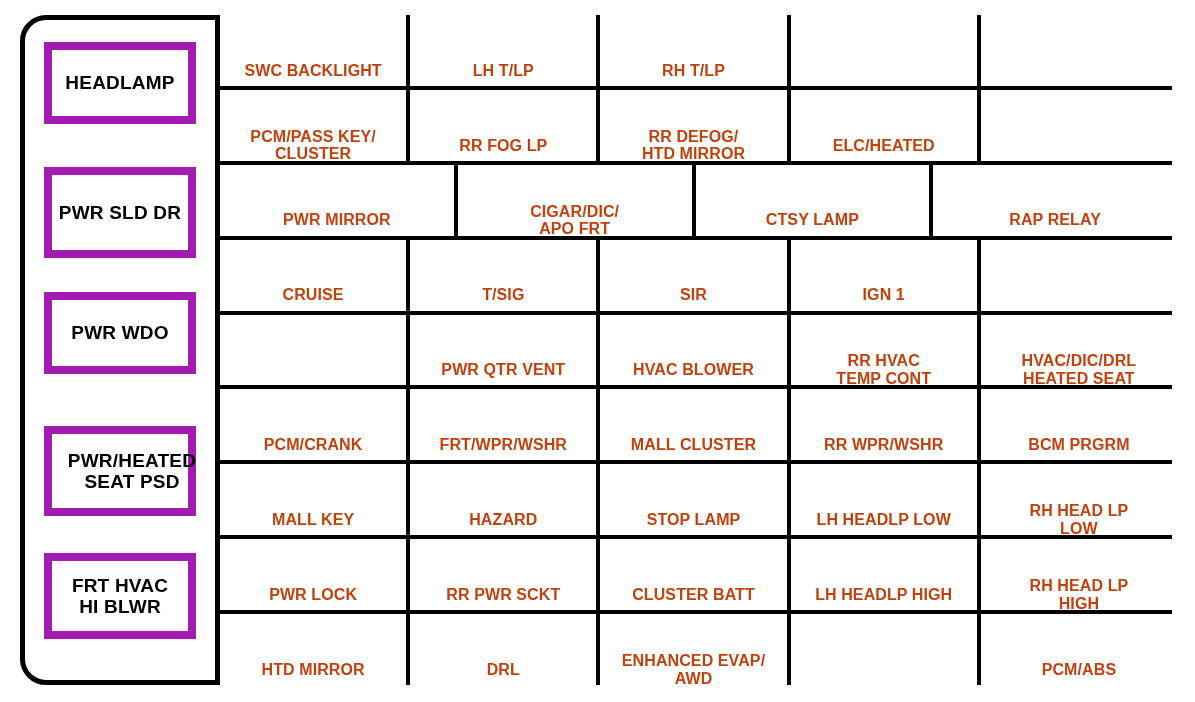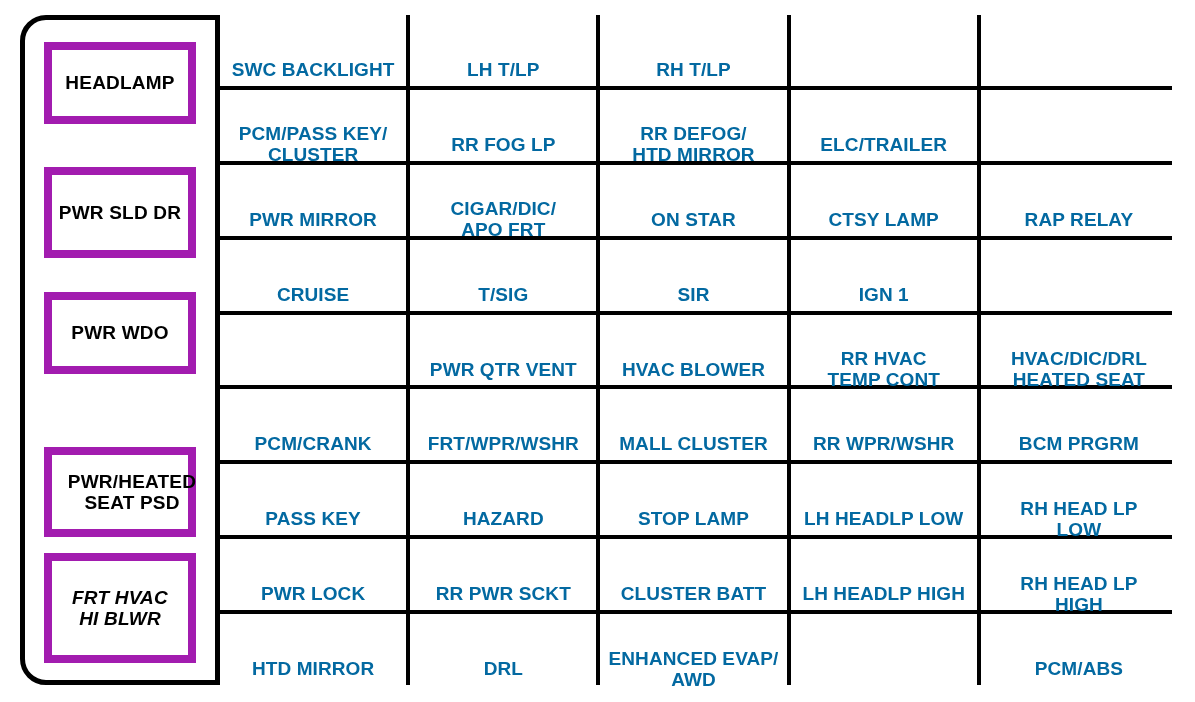"SWC BACKLIGHT" .cell-label { color: #0369a1 -> #c2410c; font-size: 19px -> 16px }
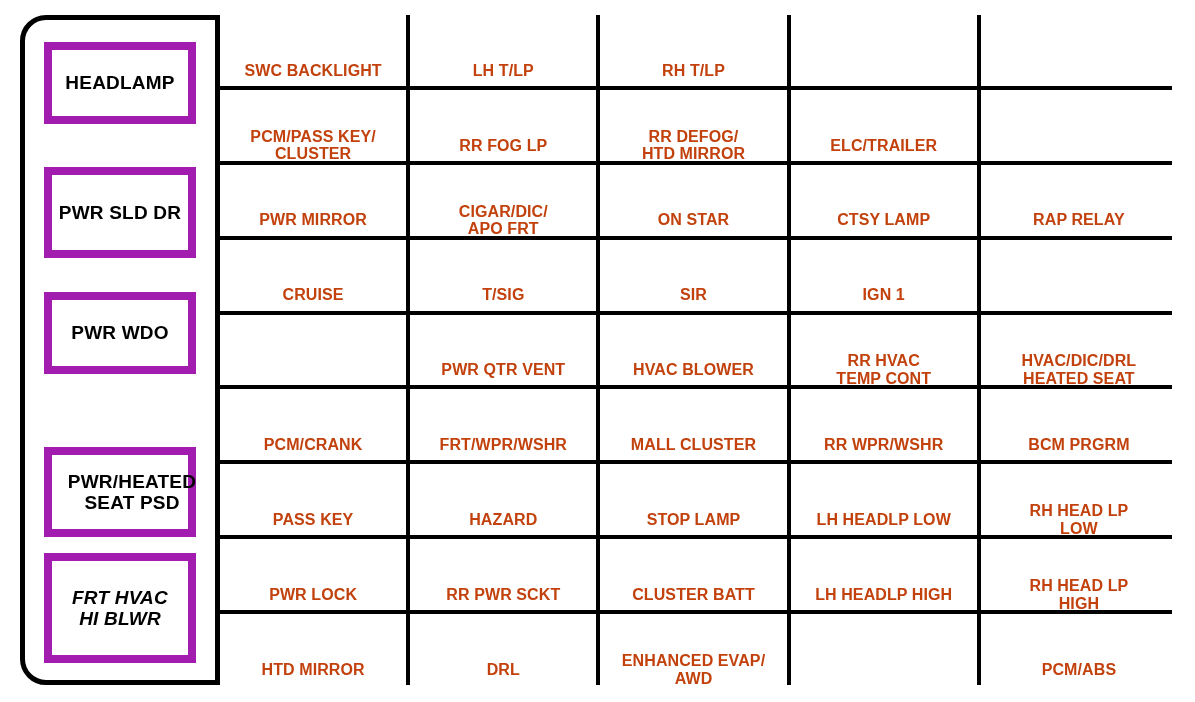"ELC/TRAILER" span.cell-label { text: ELC/TRAILER -> ELC/HEATED }
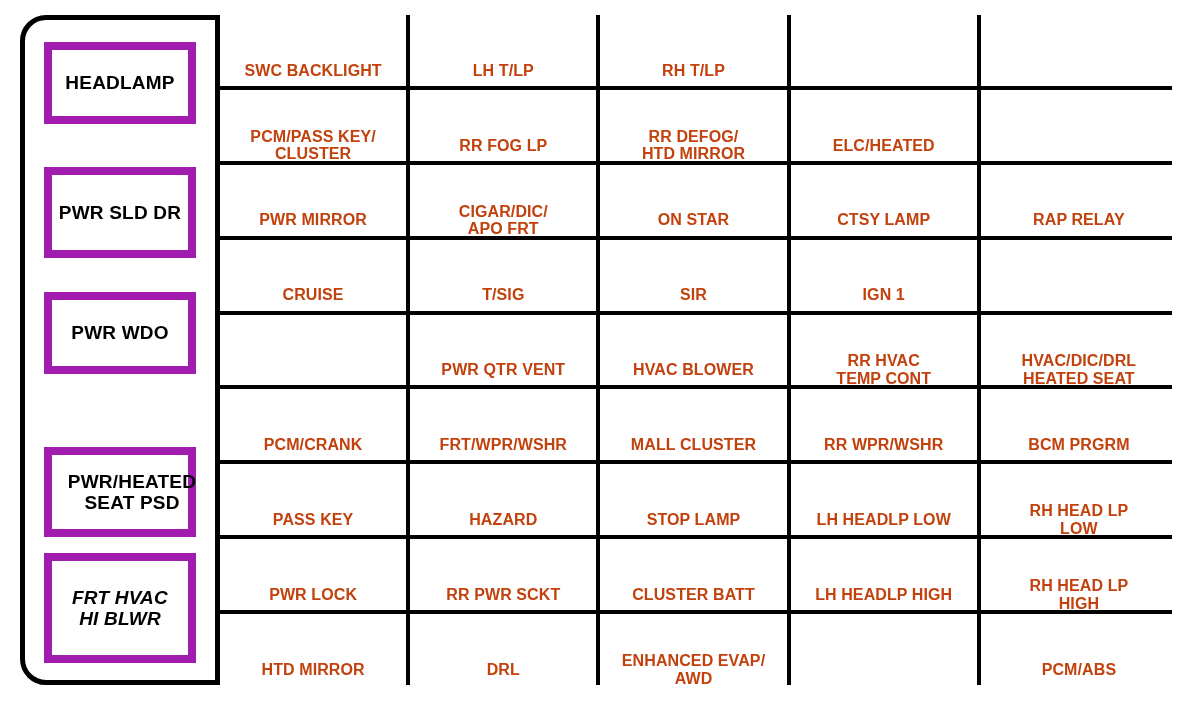"ON STAR" div.grid-cell { html: <div> <span>ON STAR</span> </div> -> none }
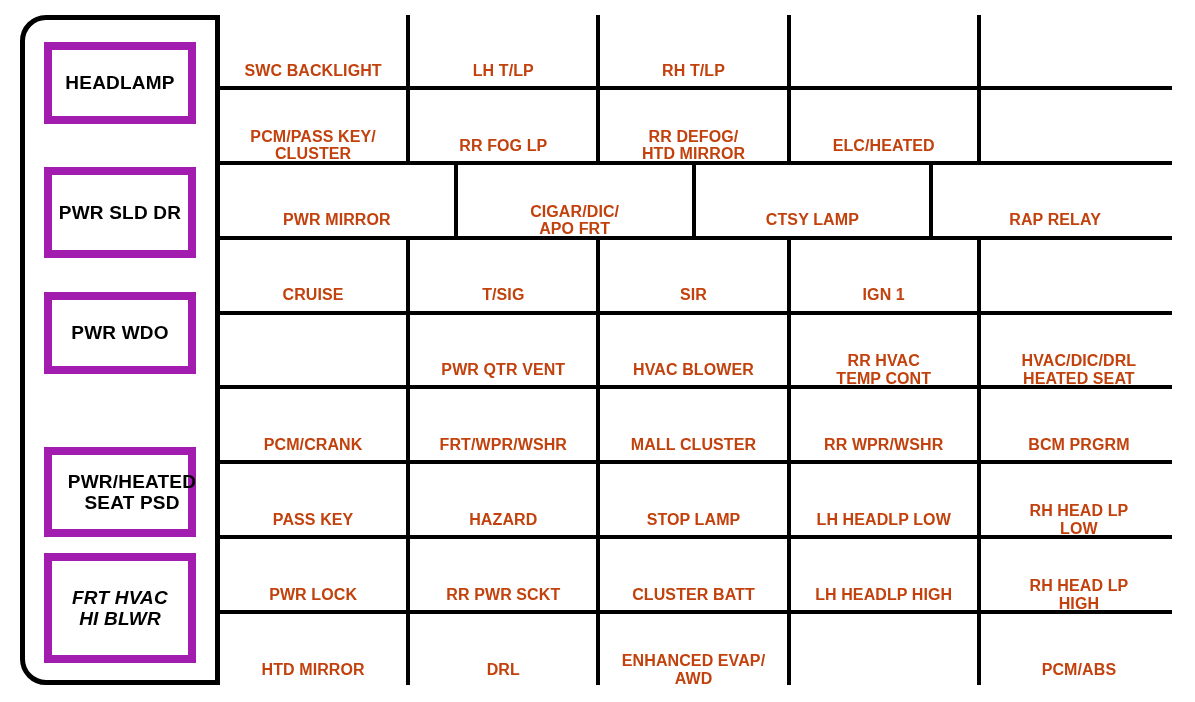"PWR/HEATED" .relay-slot-3 { top: 432px -> 411px }
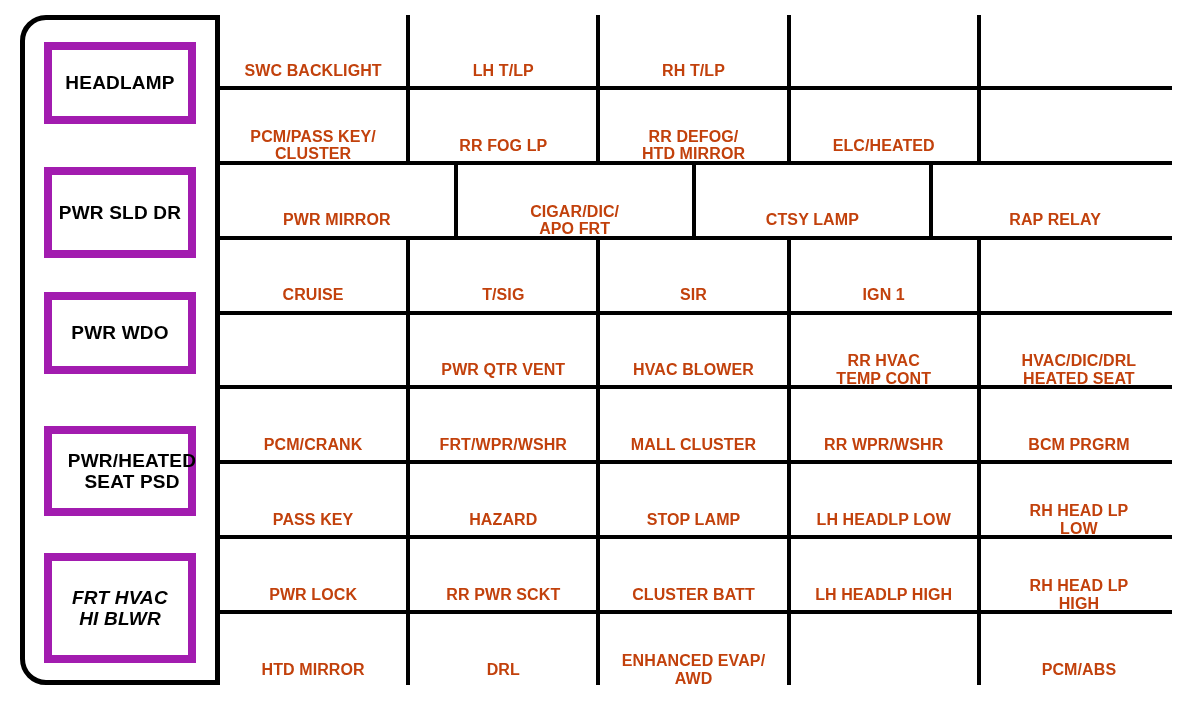"PASS KEY" span.cell-label { text: PASS -> MALL }
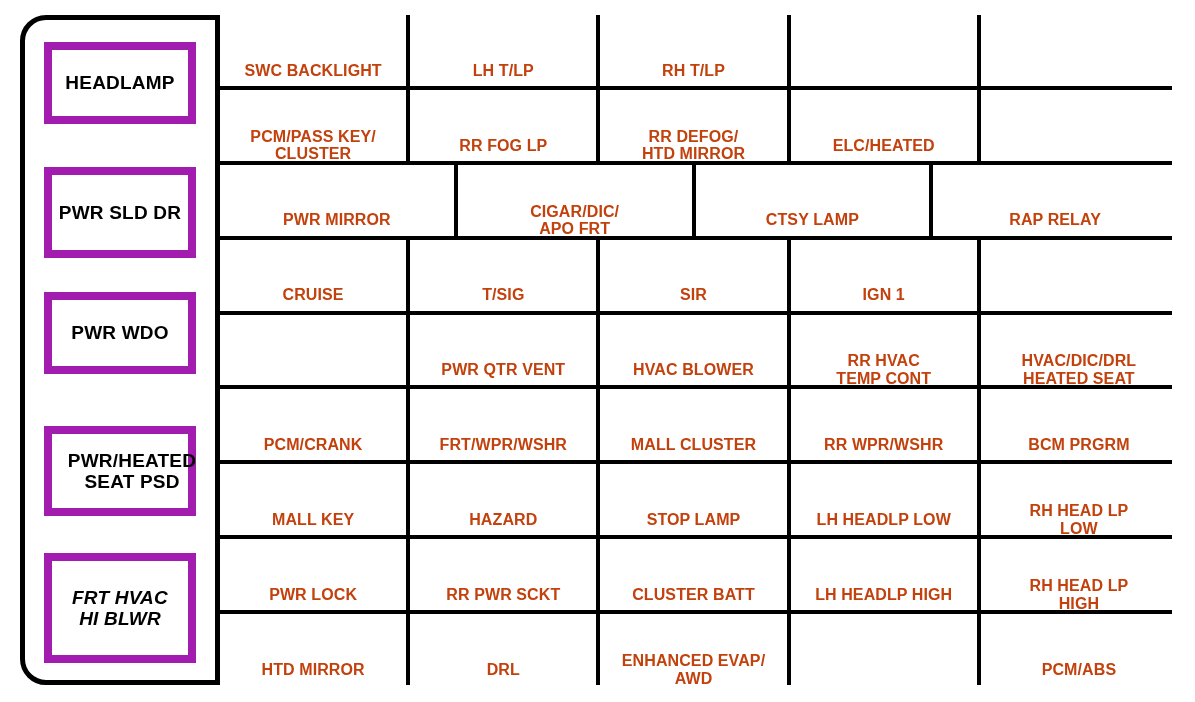"FRT HVAC" .relay-slot-4 { font-style: italic -> none; height: 110px -> 86px }
